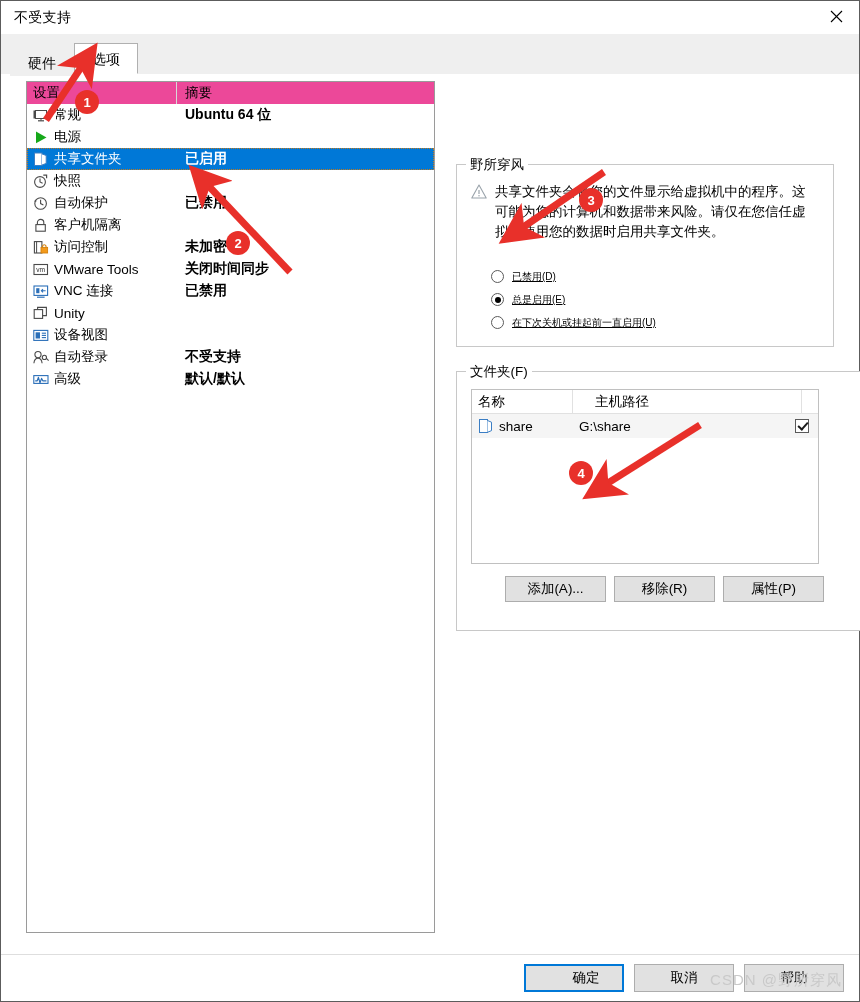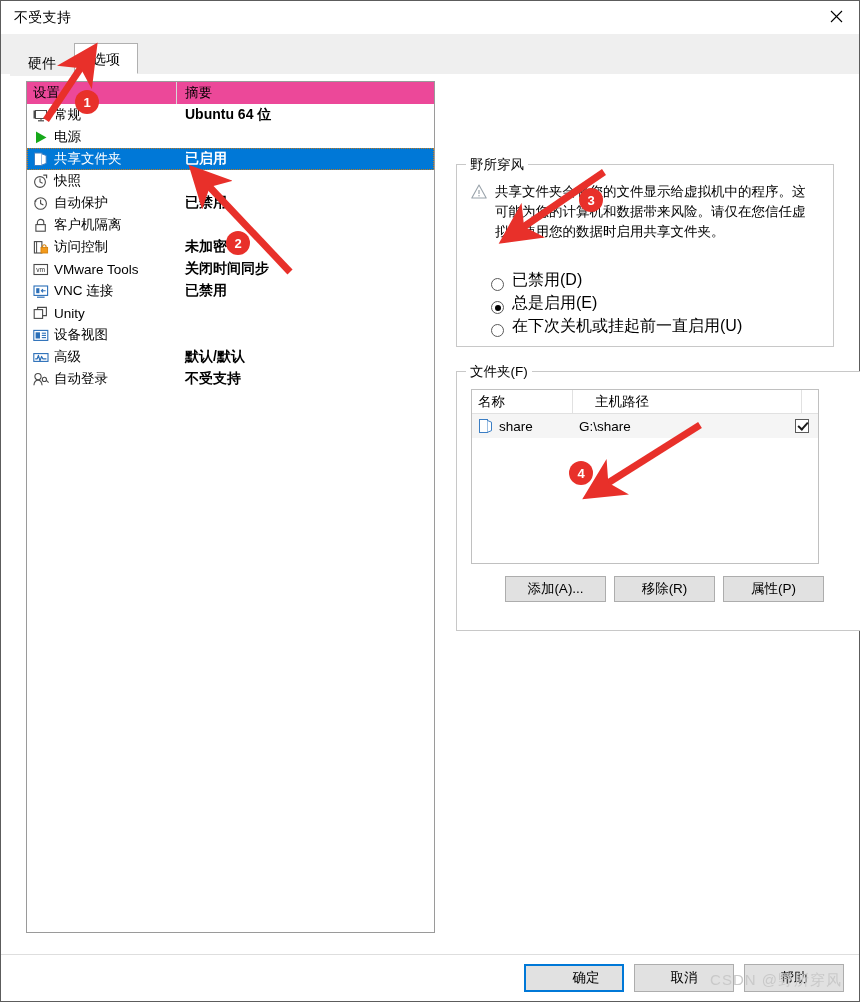"已禁用(D)" .radio-row { align-items: flex-end -> flex-start; font-size: 16px -> 10px; text-decoration: none -> underline }
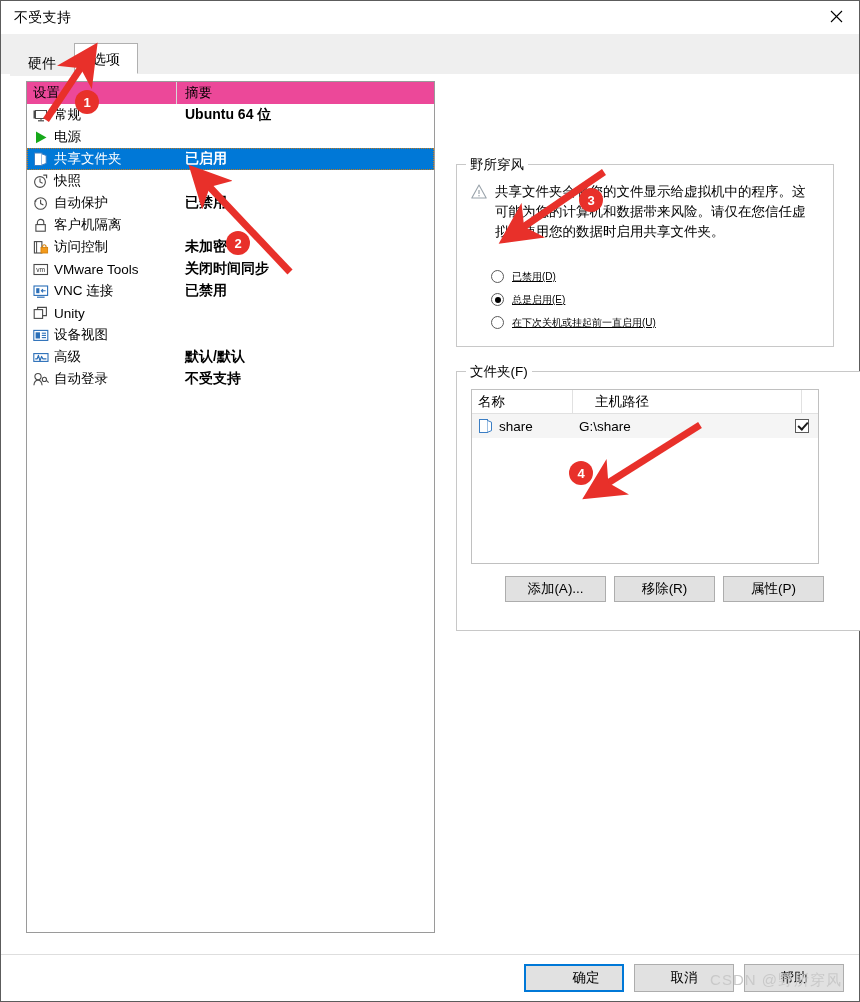"高级" div.lrow { order: before "自动登录" -> after "自动登录" }
